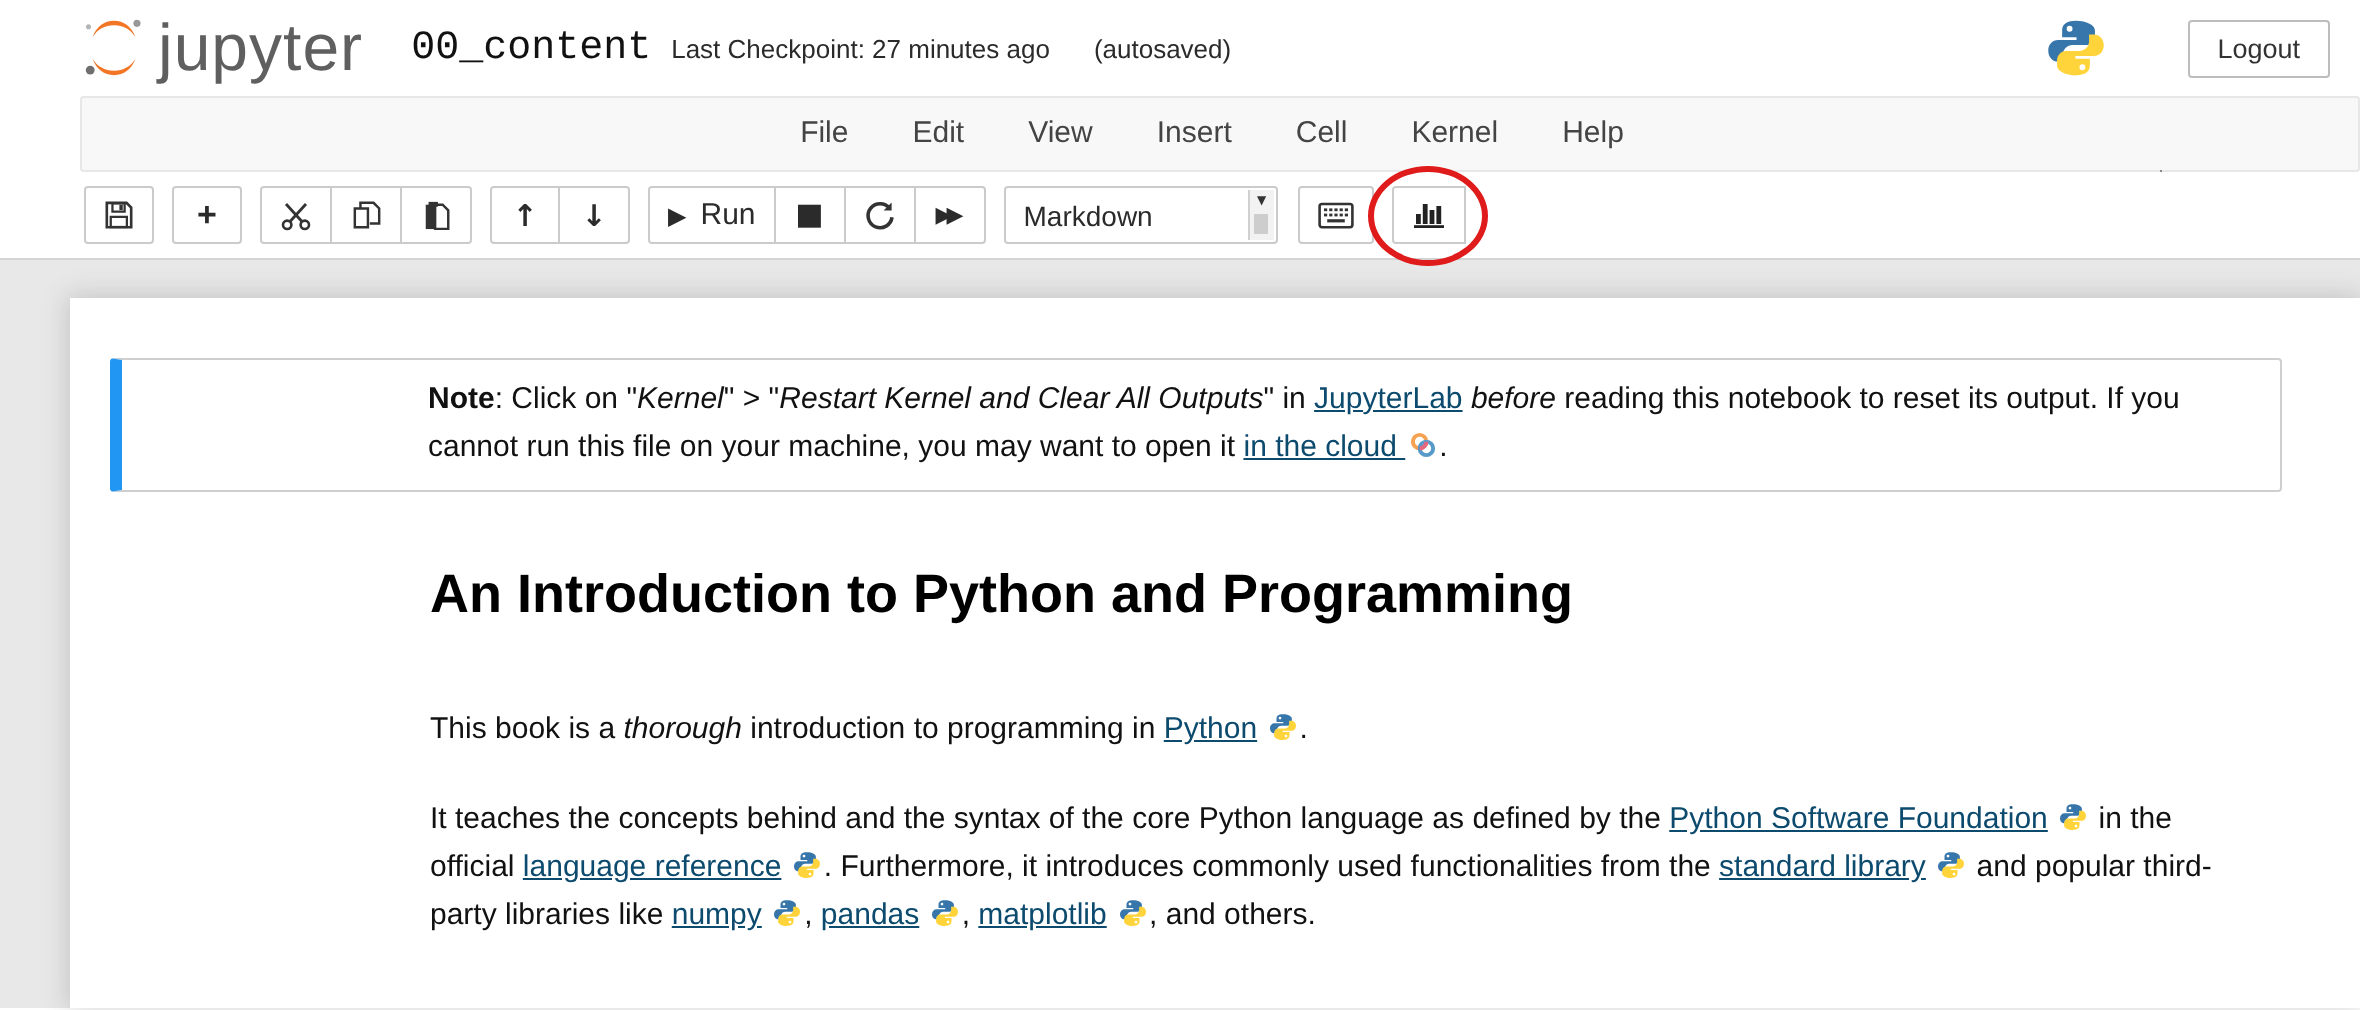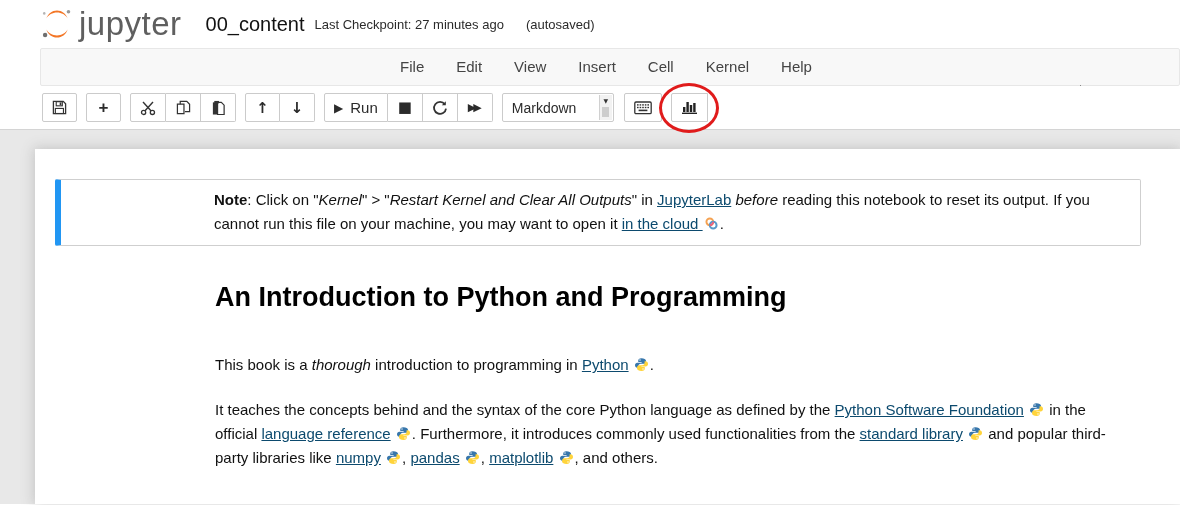"00_content" .nb-title { font-family: none -> Liberation Mono, monospace }
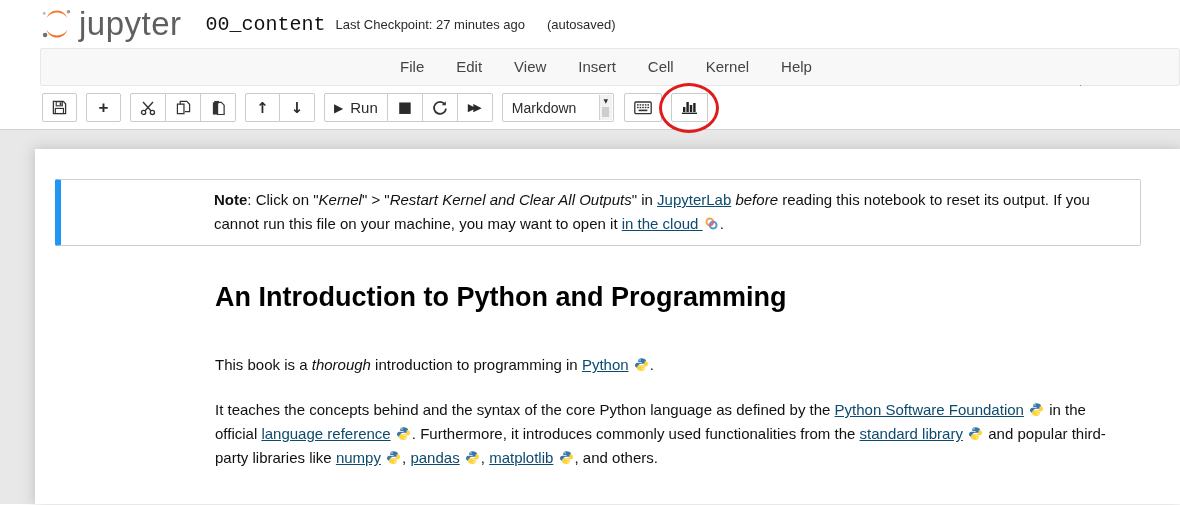"Logout" div.header-right { html: none -> <div> <span> <svg> <path></path> <path></path> </svg> </span> <button>Logout</button> </div> }
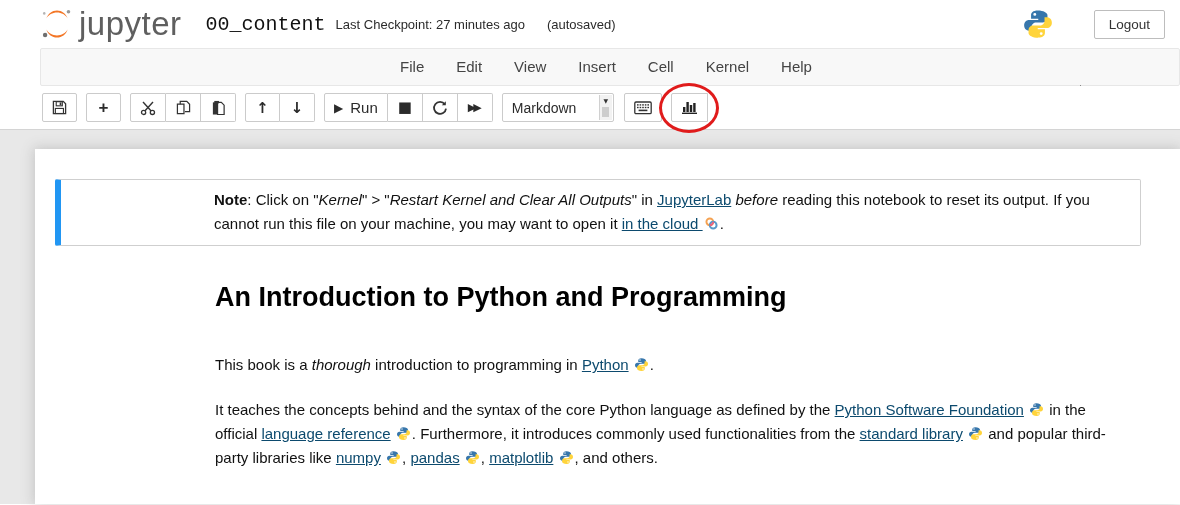"Markdown" .cell-type { width: 112px -> 137px }
